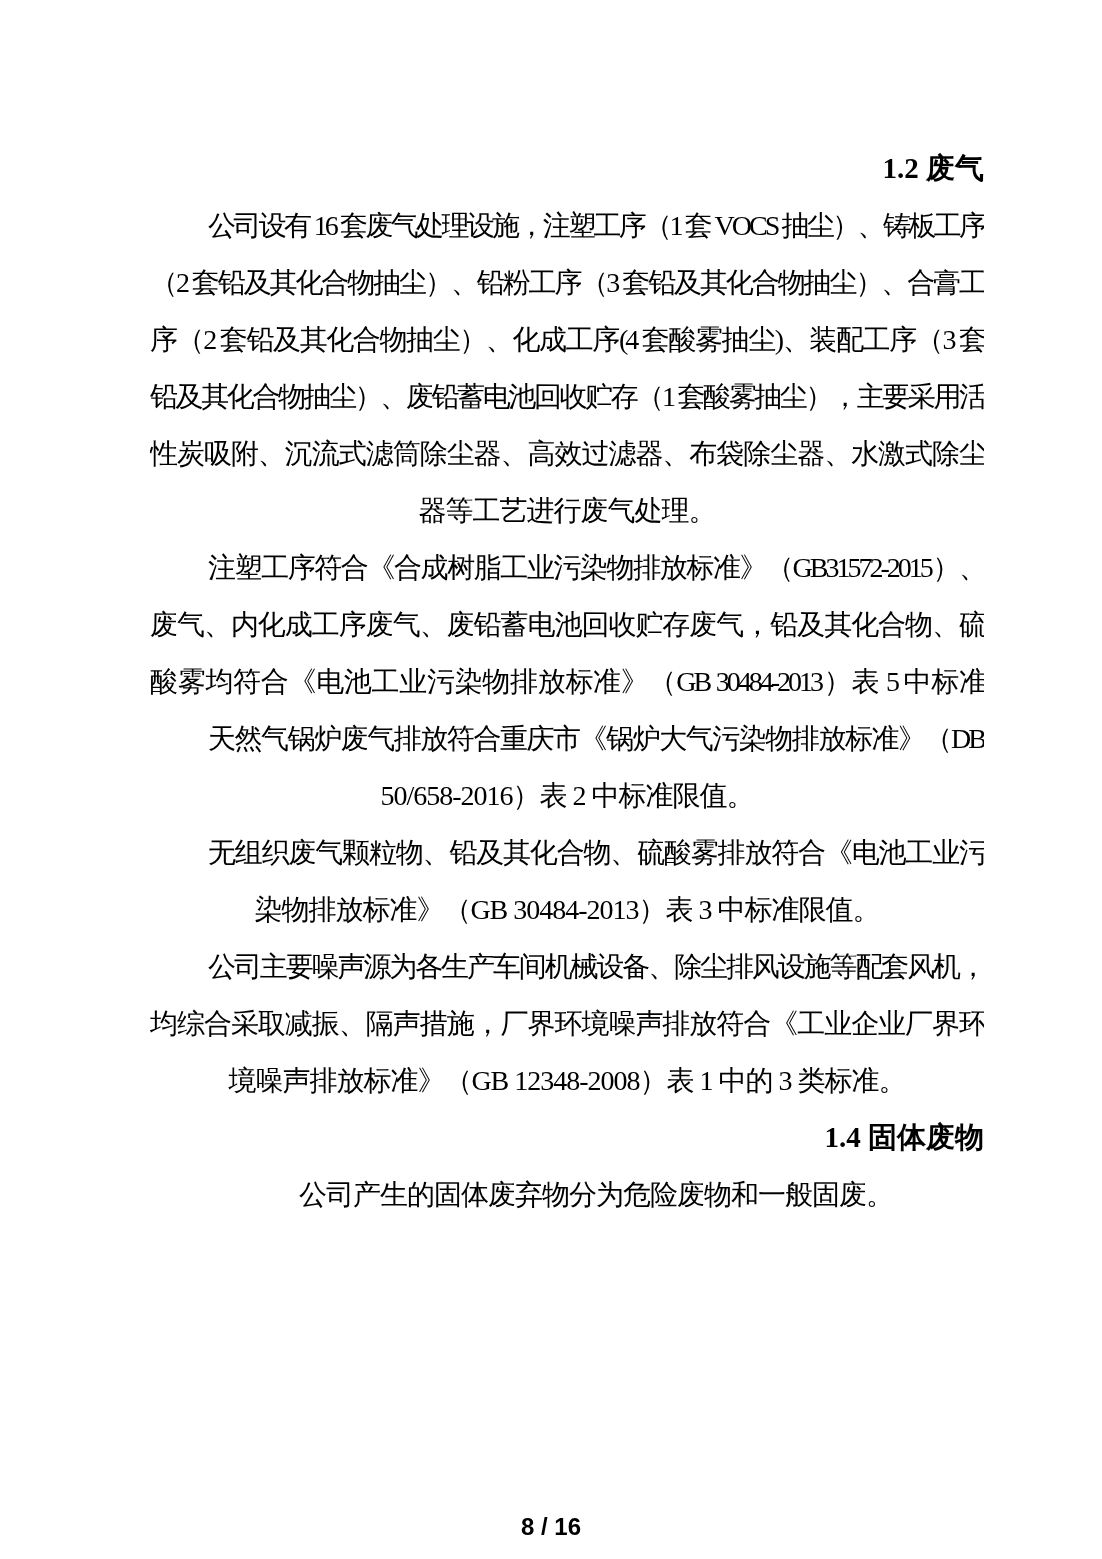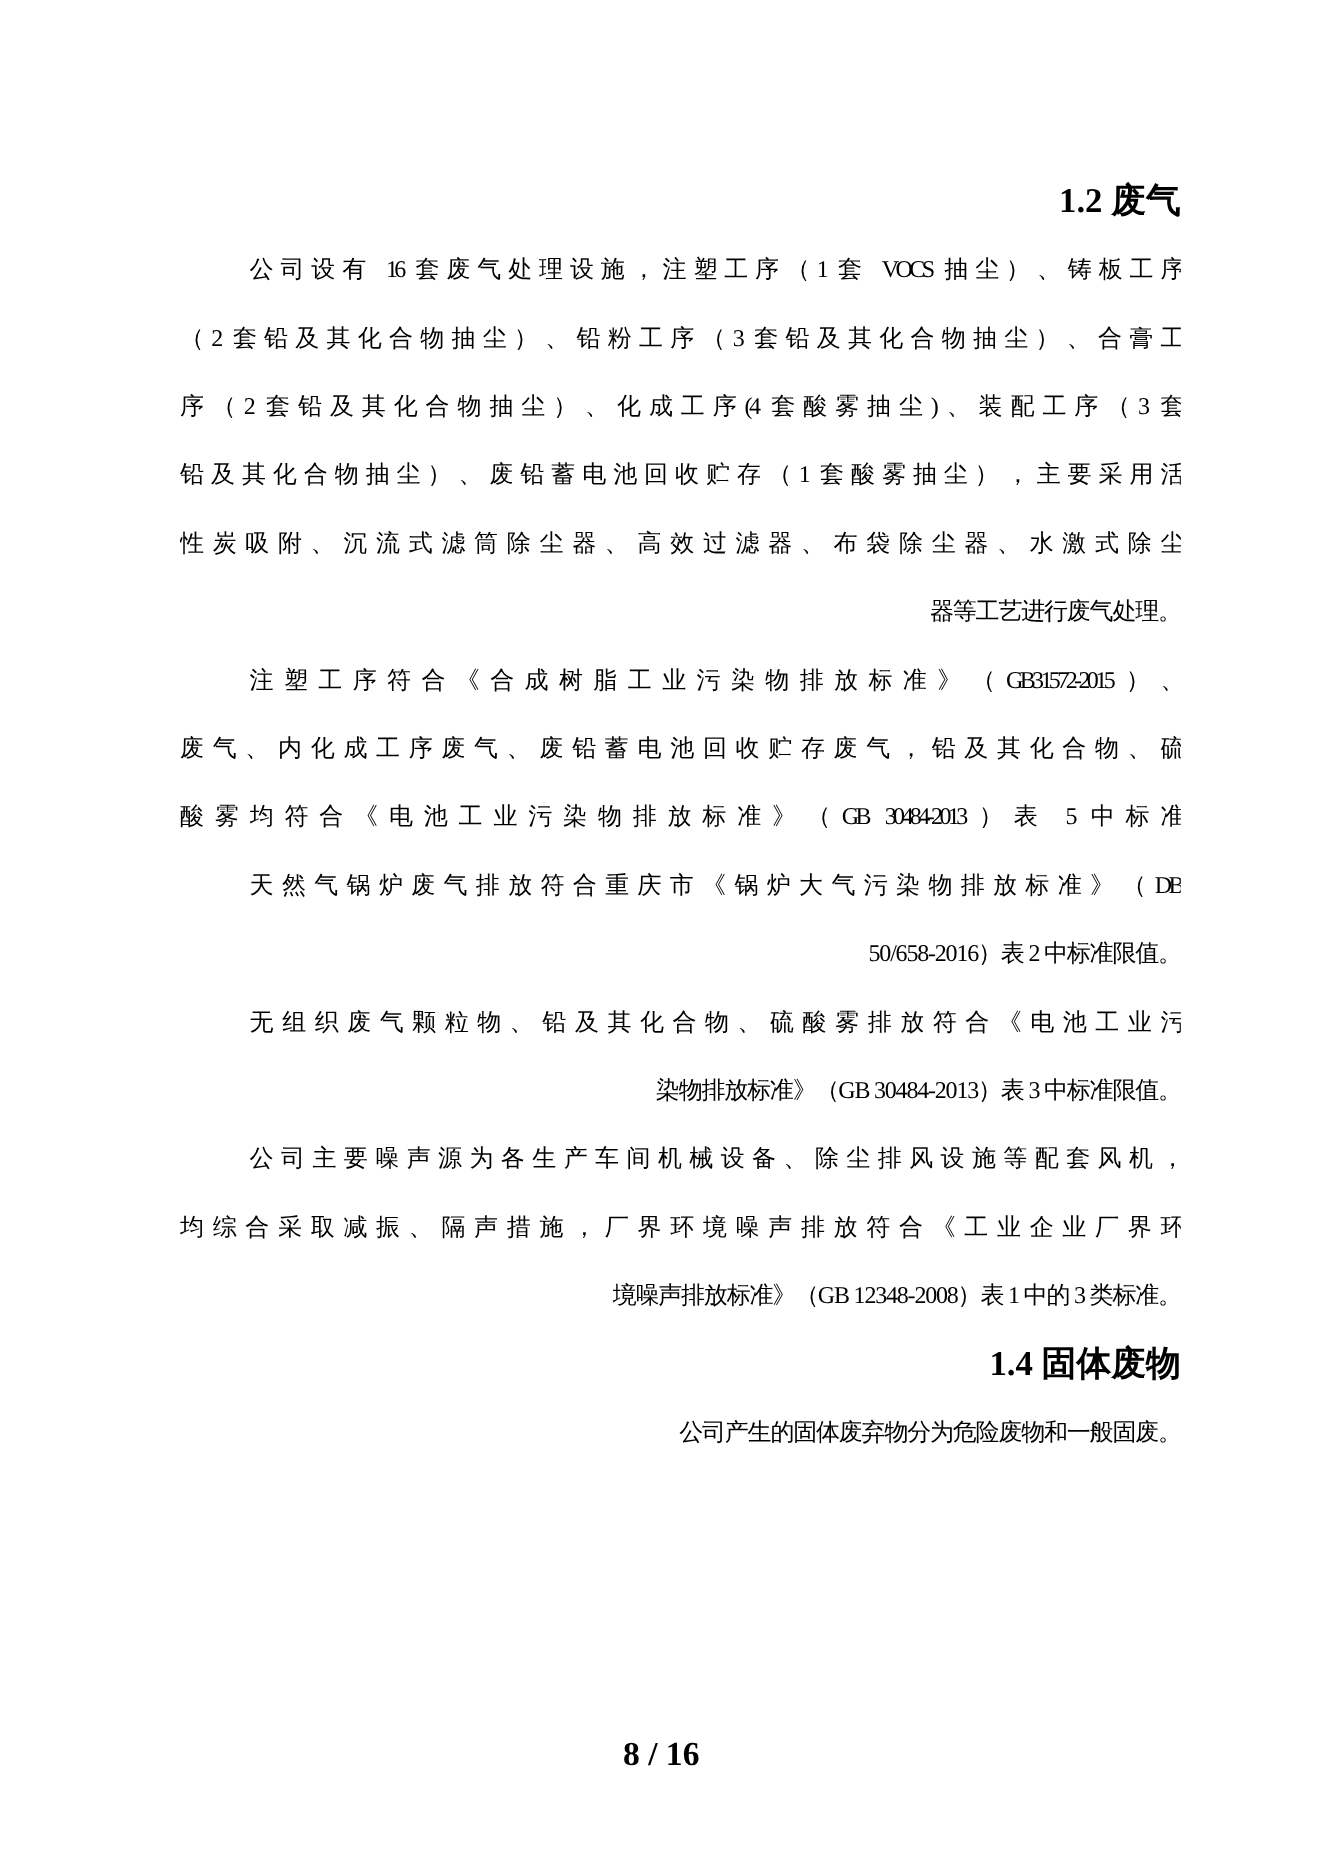"公司设有 16 套废气处理设施，注塑工序（1 套 VOCS" .line { font-size: 20px -> 28px }
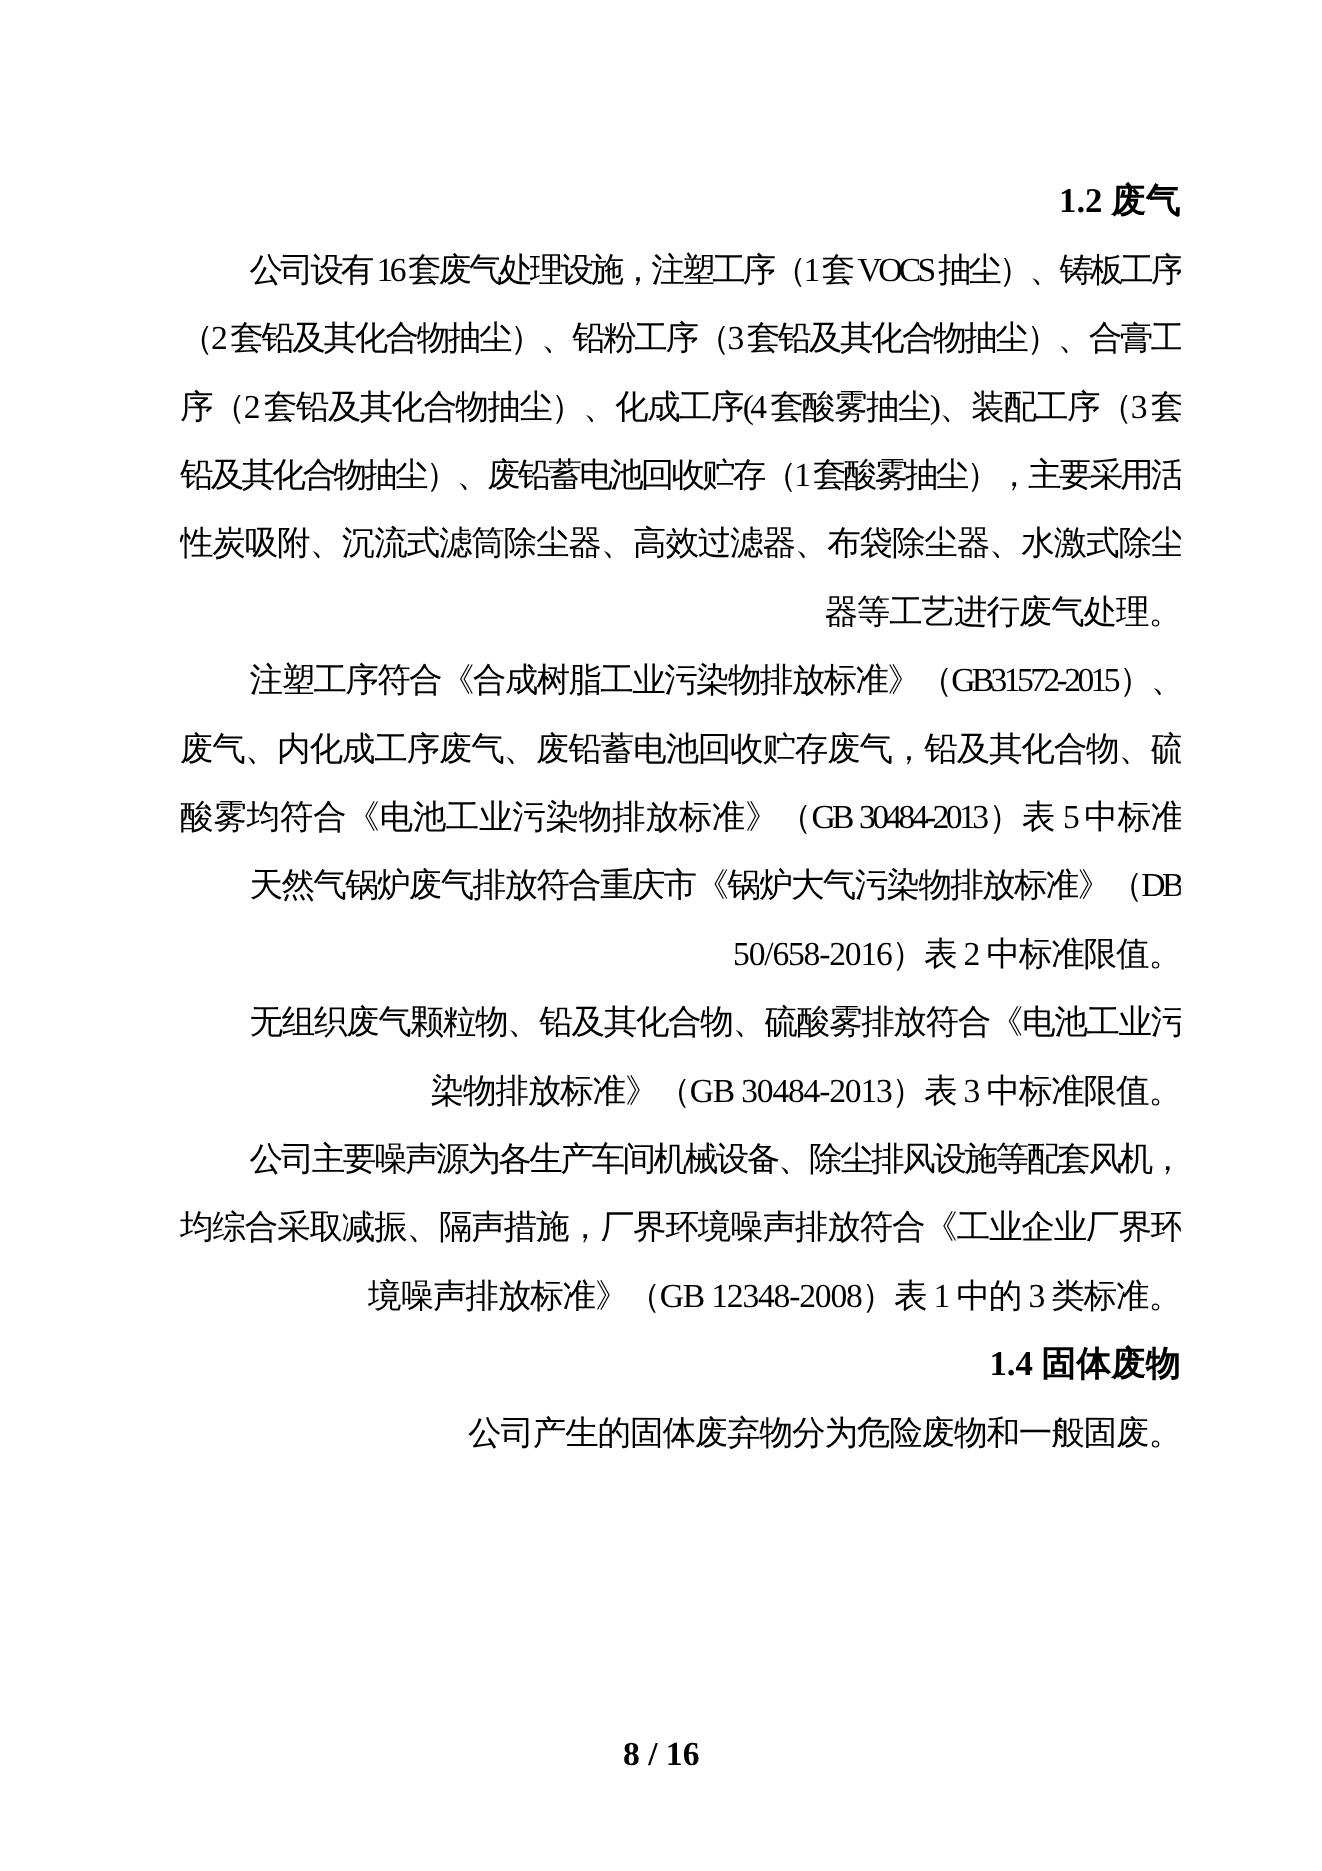"器等工艺进行废气处理。" .plain { text-align: right -> center }
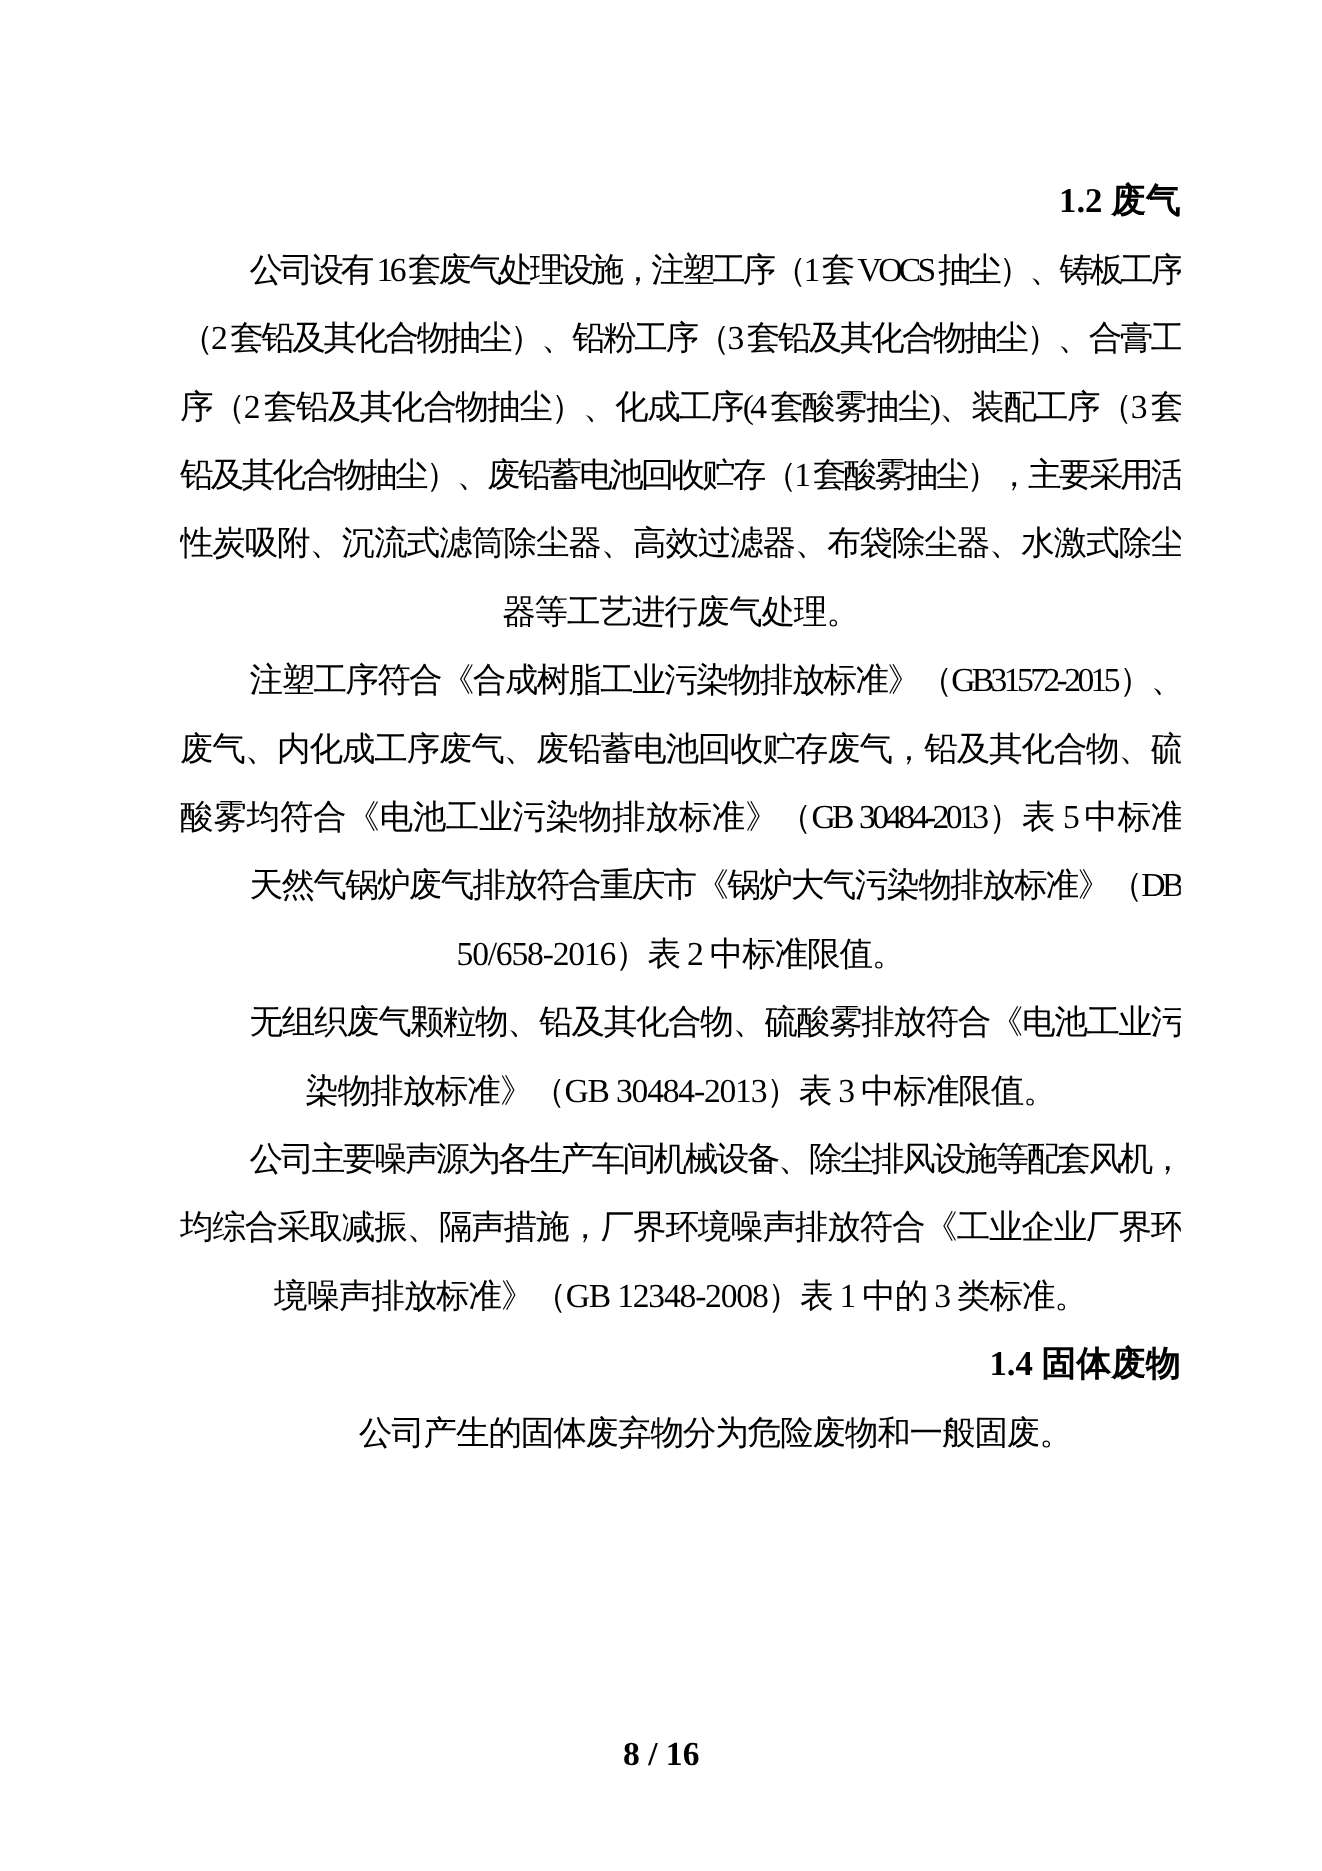"8 / 16" .footer { font-family: Liberation Serif, serif -> Liberation Sans, sans-serif; font-size: 28px -> 24px; top: 1448px -> 1512px }
